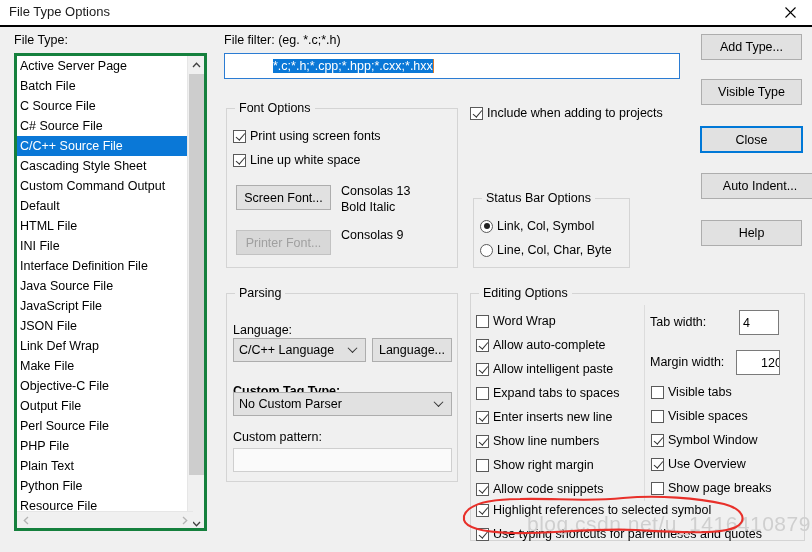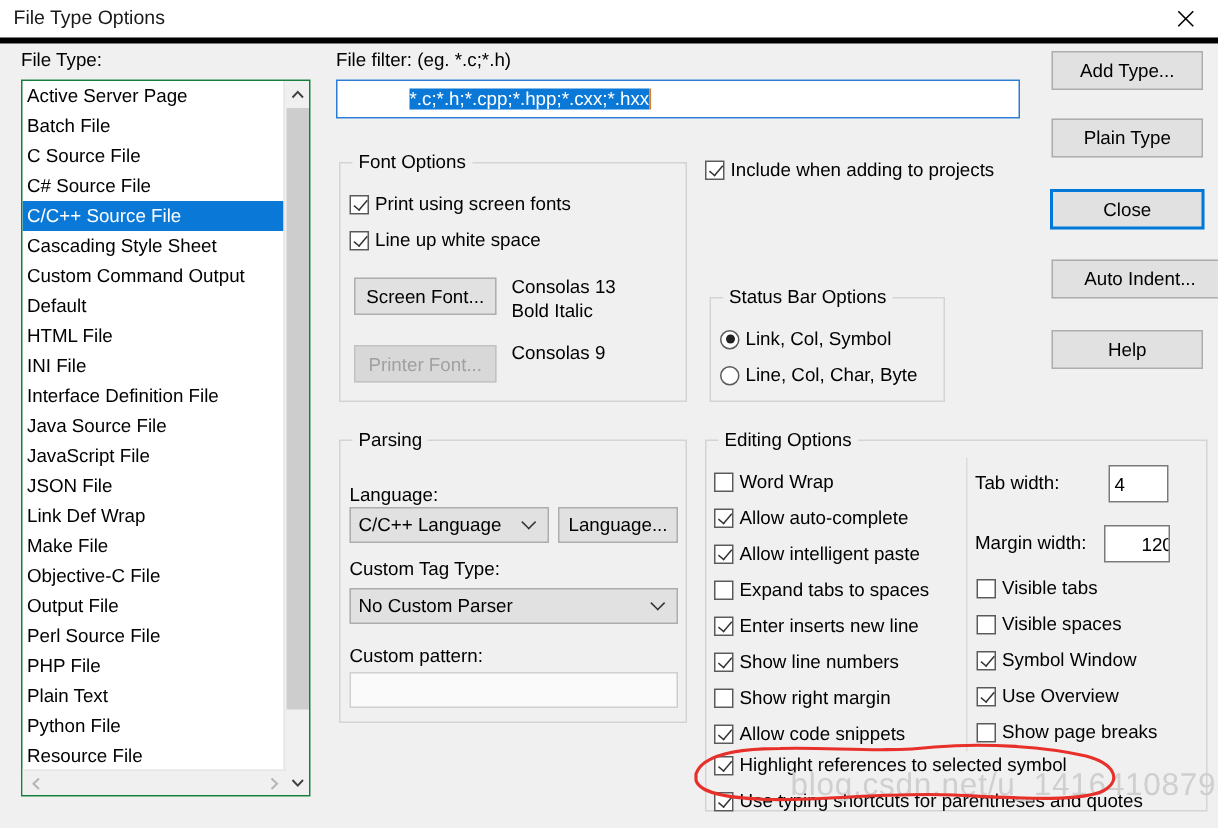"File Type Options" .titlebar { border-bottom: 4px solid #000000 -> 2px solid #000000 }
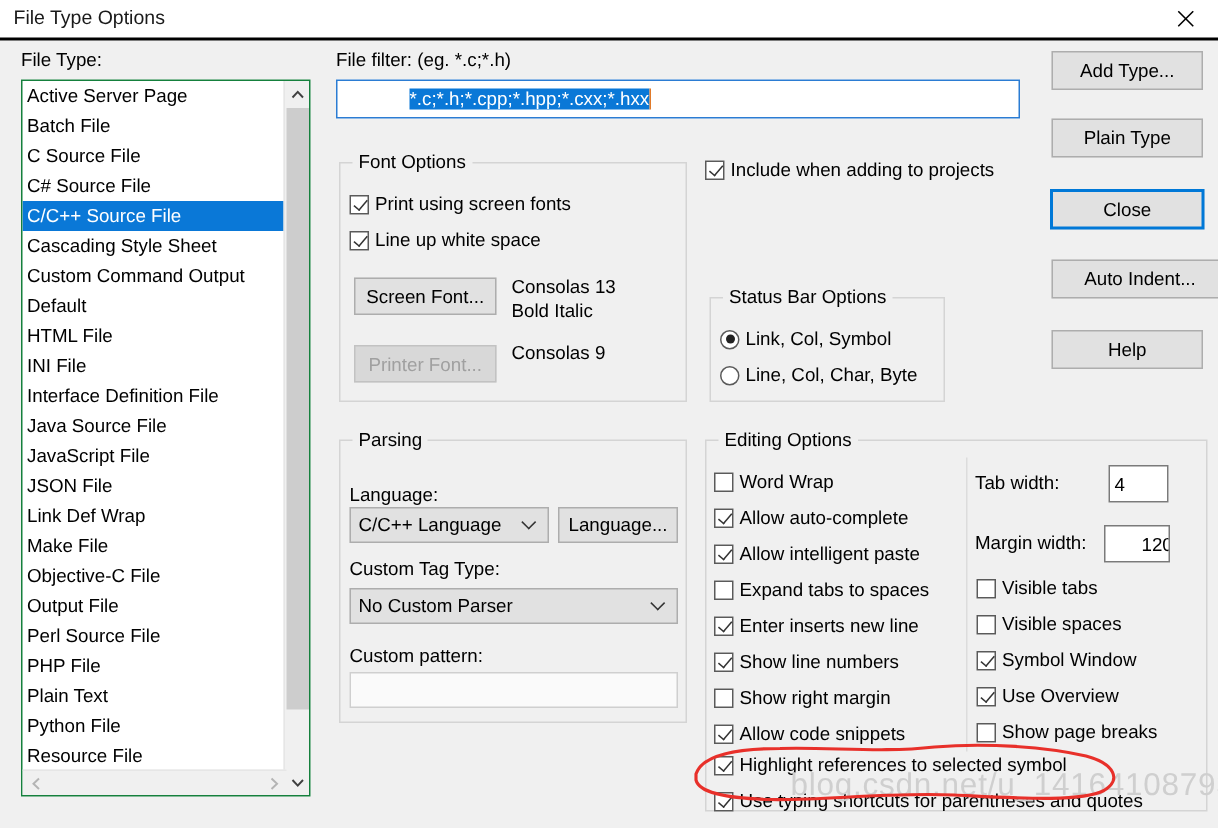"Active Server Page" .listbox { border: 1px solid #15803d -> 3px solid #15803d }
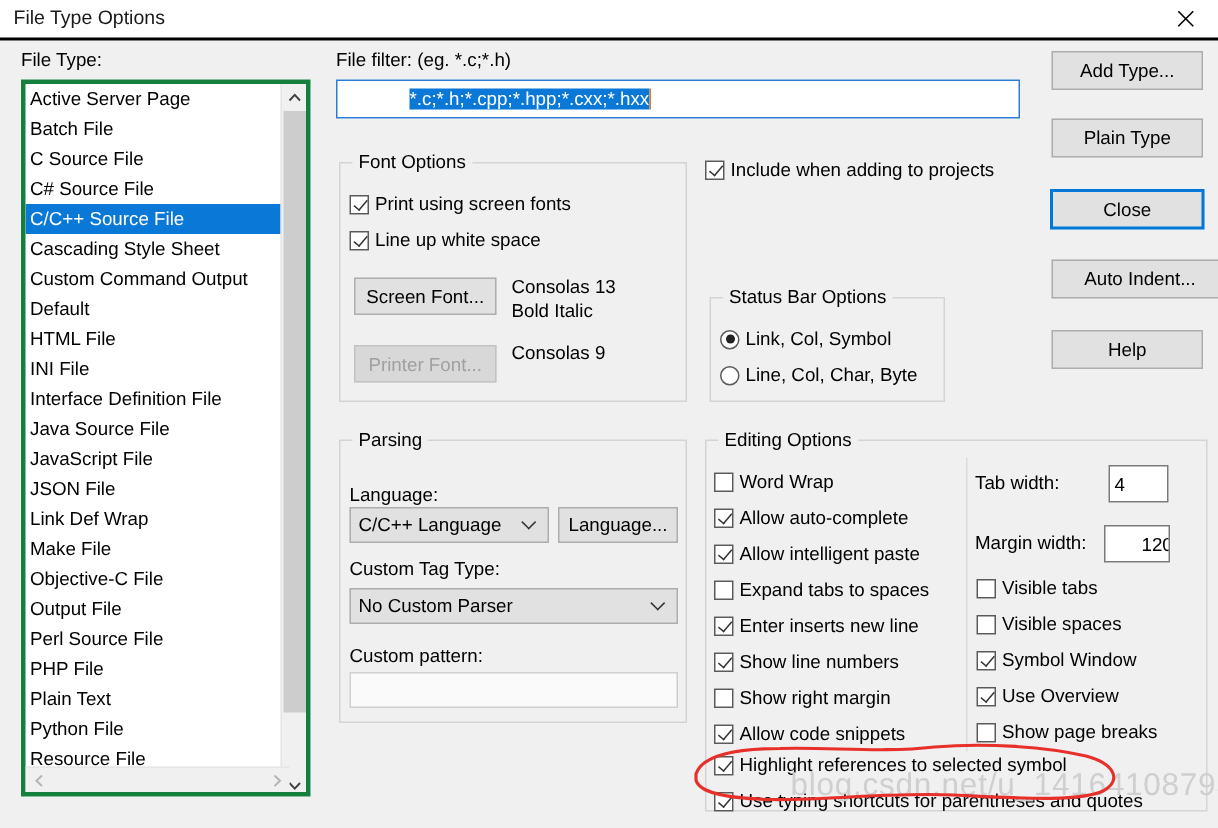"Plain Type" div.btn { text: Plain -> Visible }
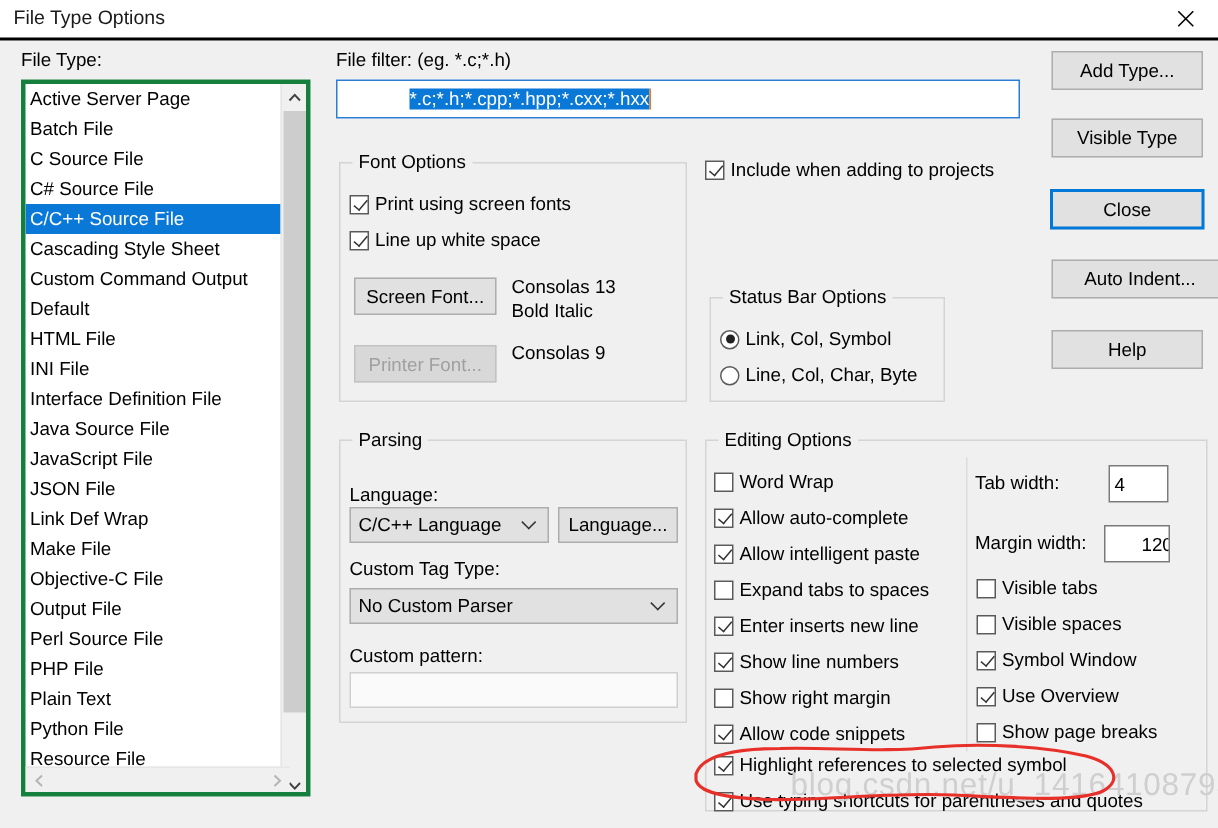"Custom Tag Type:" div.lbl { font-weight: none -> bold; top: 372px -> 384px }
